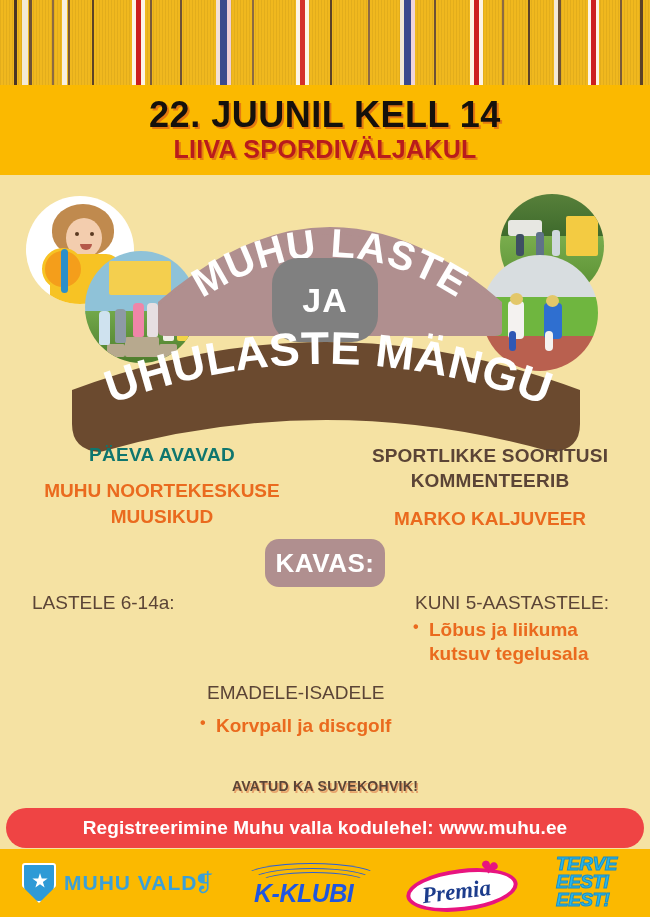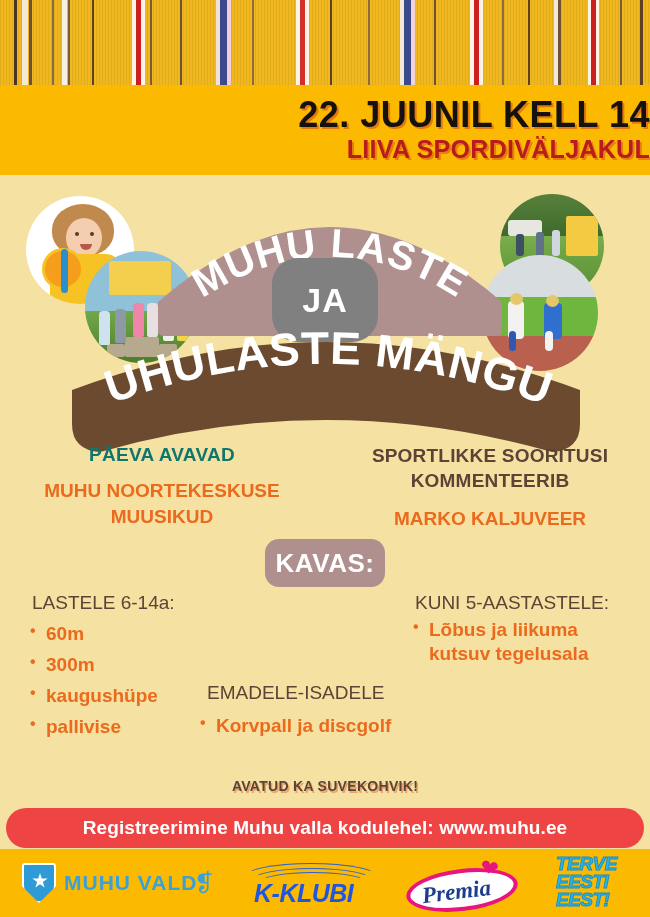"22. JUUNIL KELL 14" .date-band { align-items: flex-end -> center }
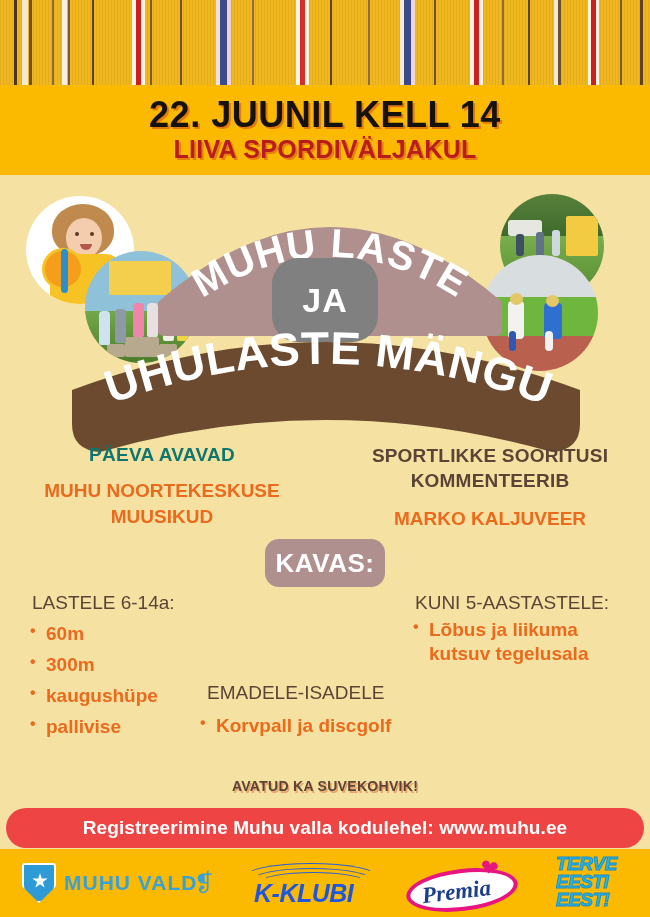"60m" ul.bullets { html: <ul> <li>60m</li> <li>300m</li> <li>kaugushüpe</li> <li>pallivise</li> </ul> -> none }
